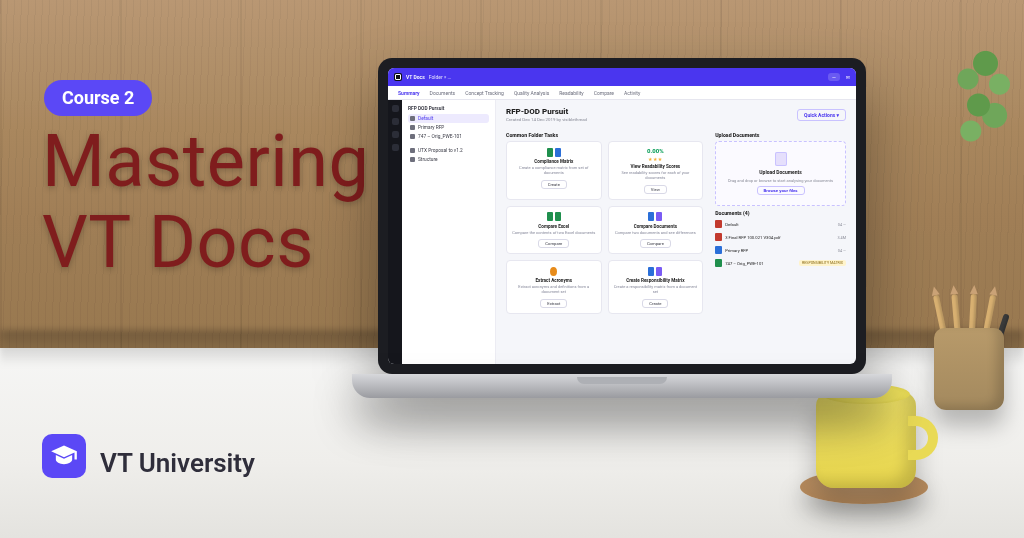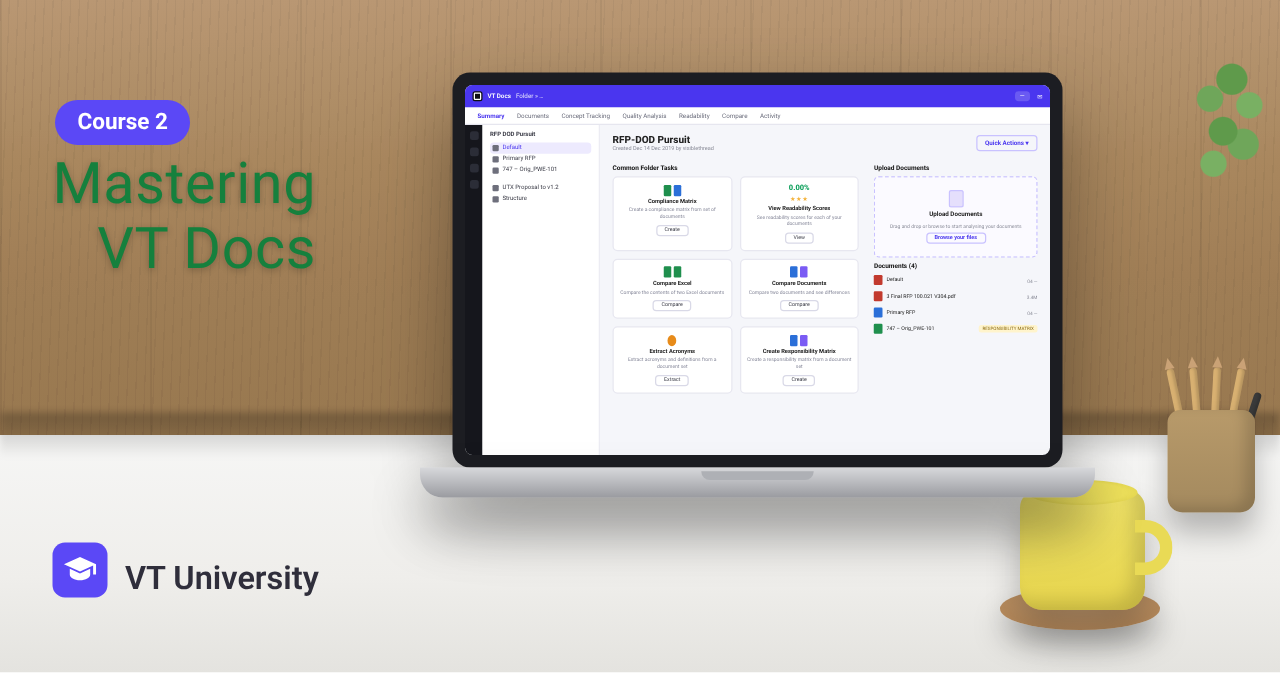"RFP-DOD Pursuit" .laptop { left: 336px -> 352px }
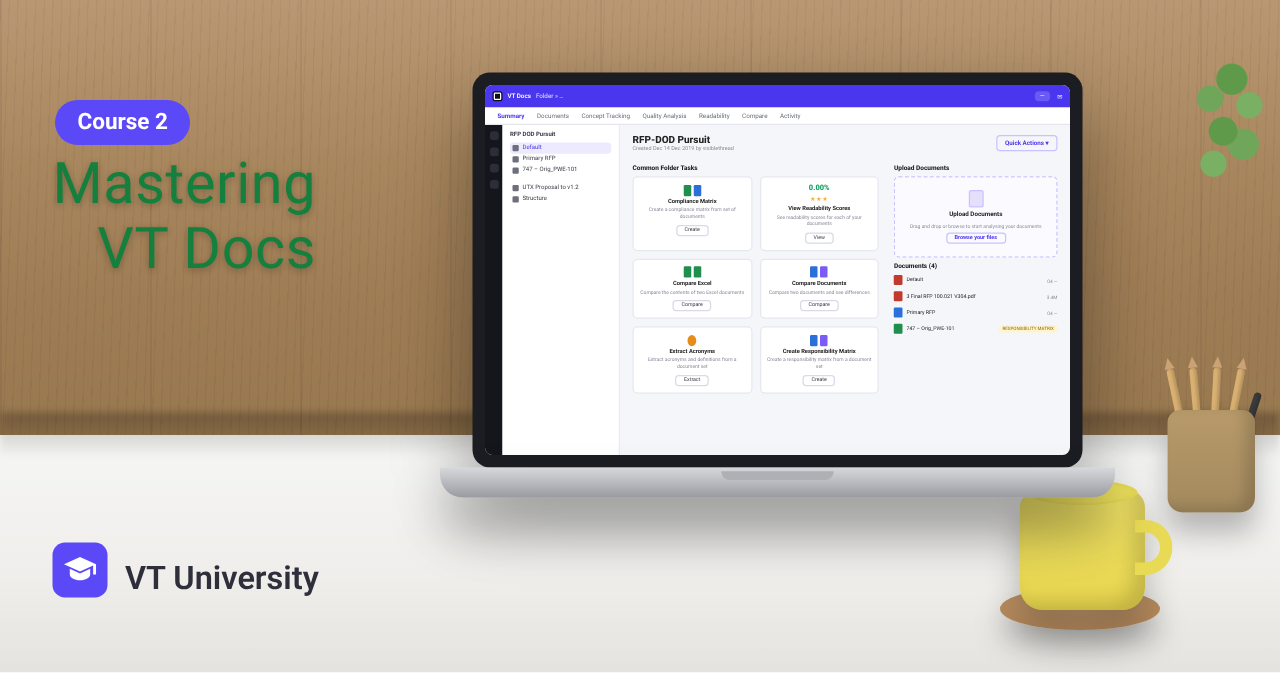"Mastering" .hero-title { color: #15803d -> #7f1d1d; font-size: 46px -> 72px; text-align: right -> none }
